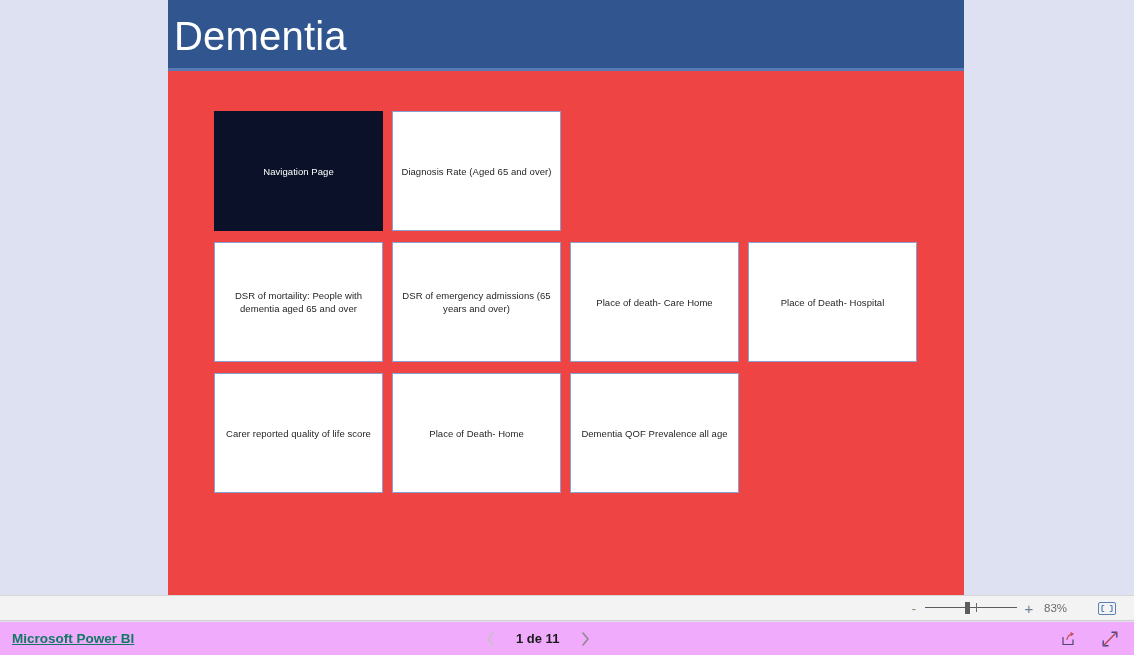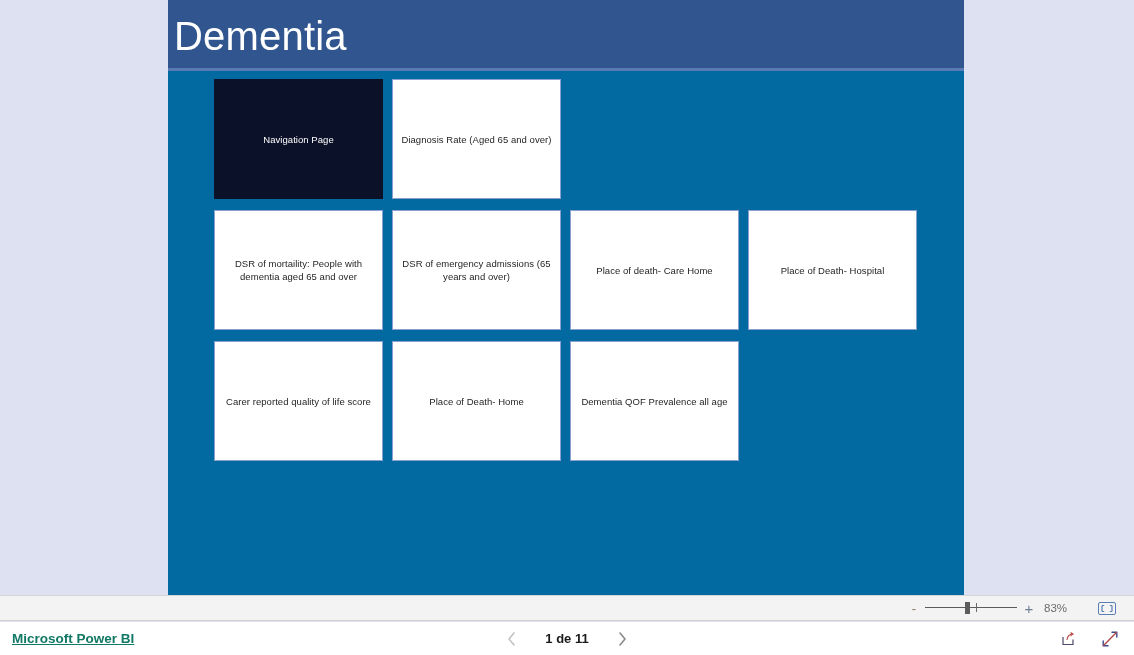"Dementia" .report-canvas { background: #0369a1 -> #ef4444 }
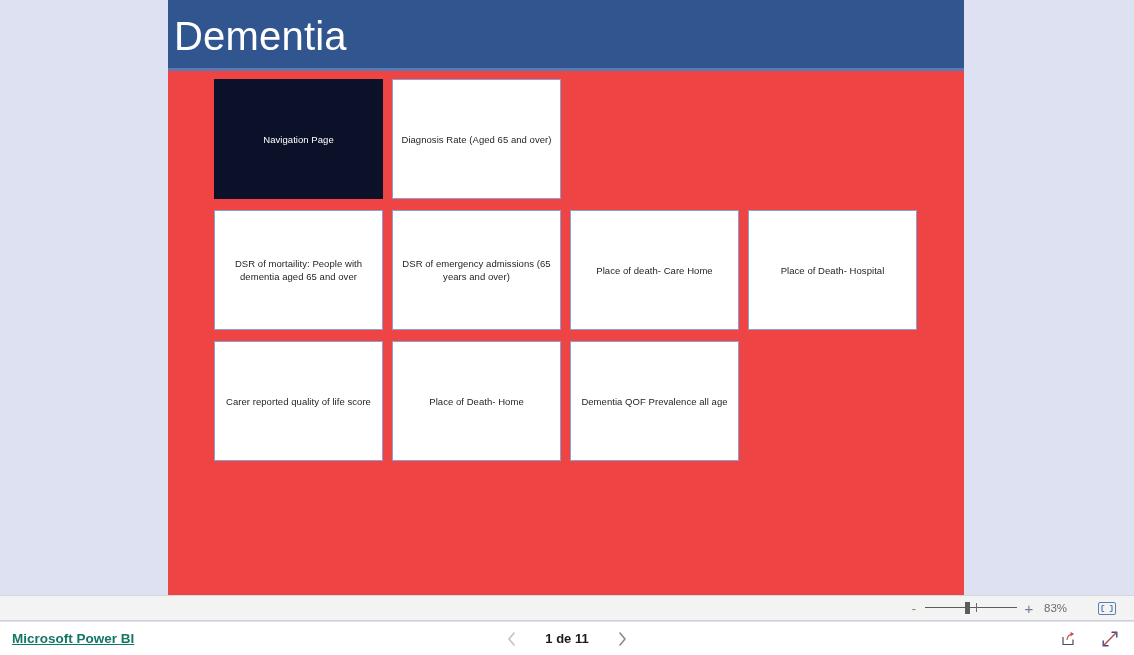"Navigation Page" .tile-grid { top: 79px -> 111px }
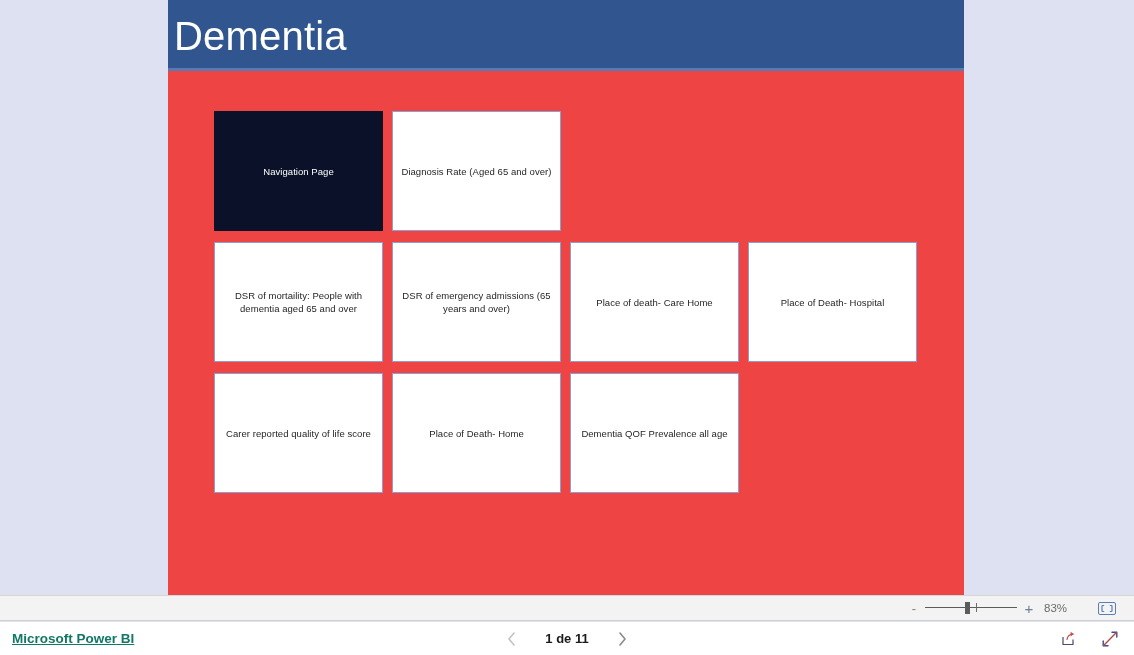"Microsoft Power BI" .footer { background: #ffffff -> #f0abfc }
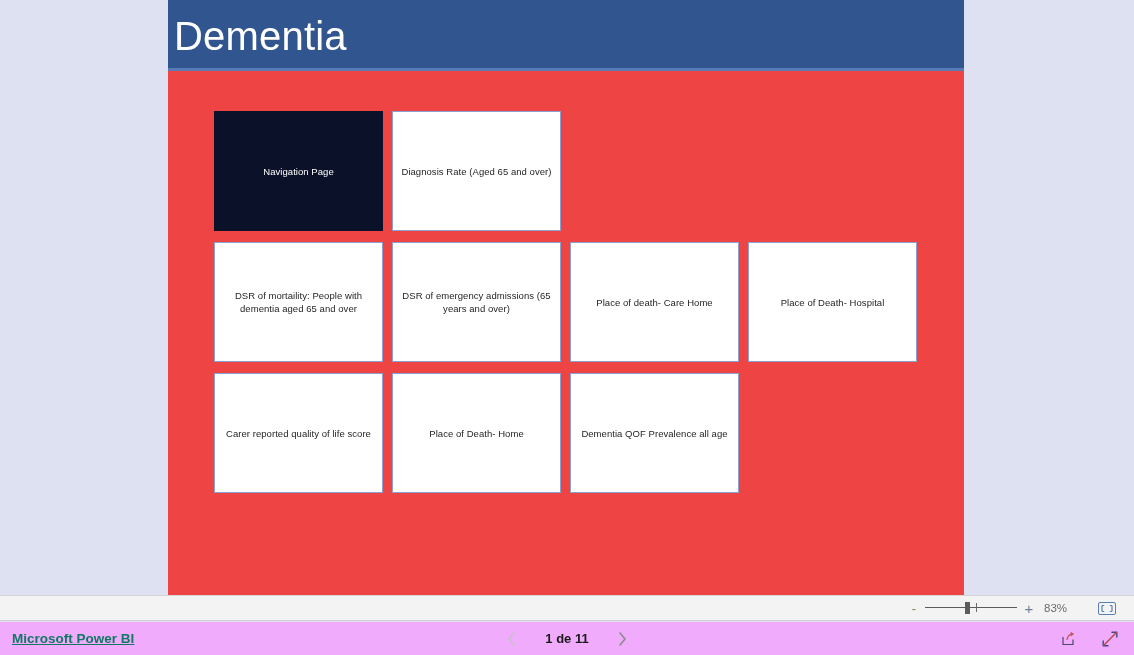"1 de 11" .pager { gap: 26px -> 18px; justify-content: center -> flex-start }
